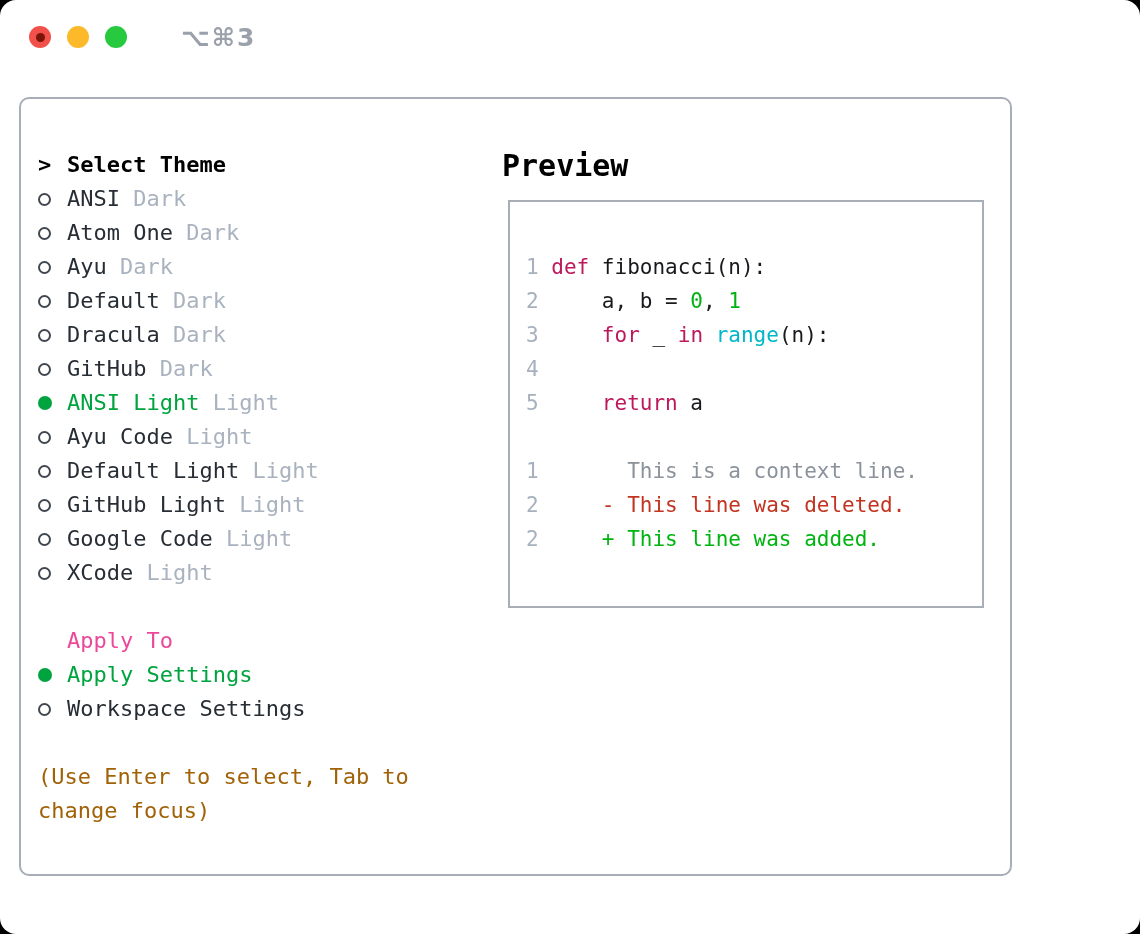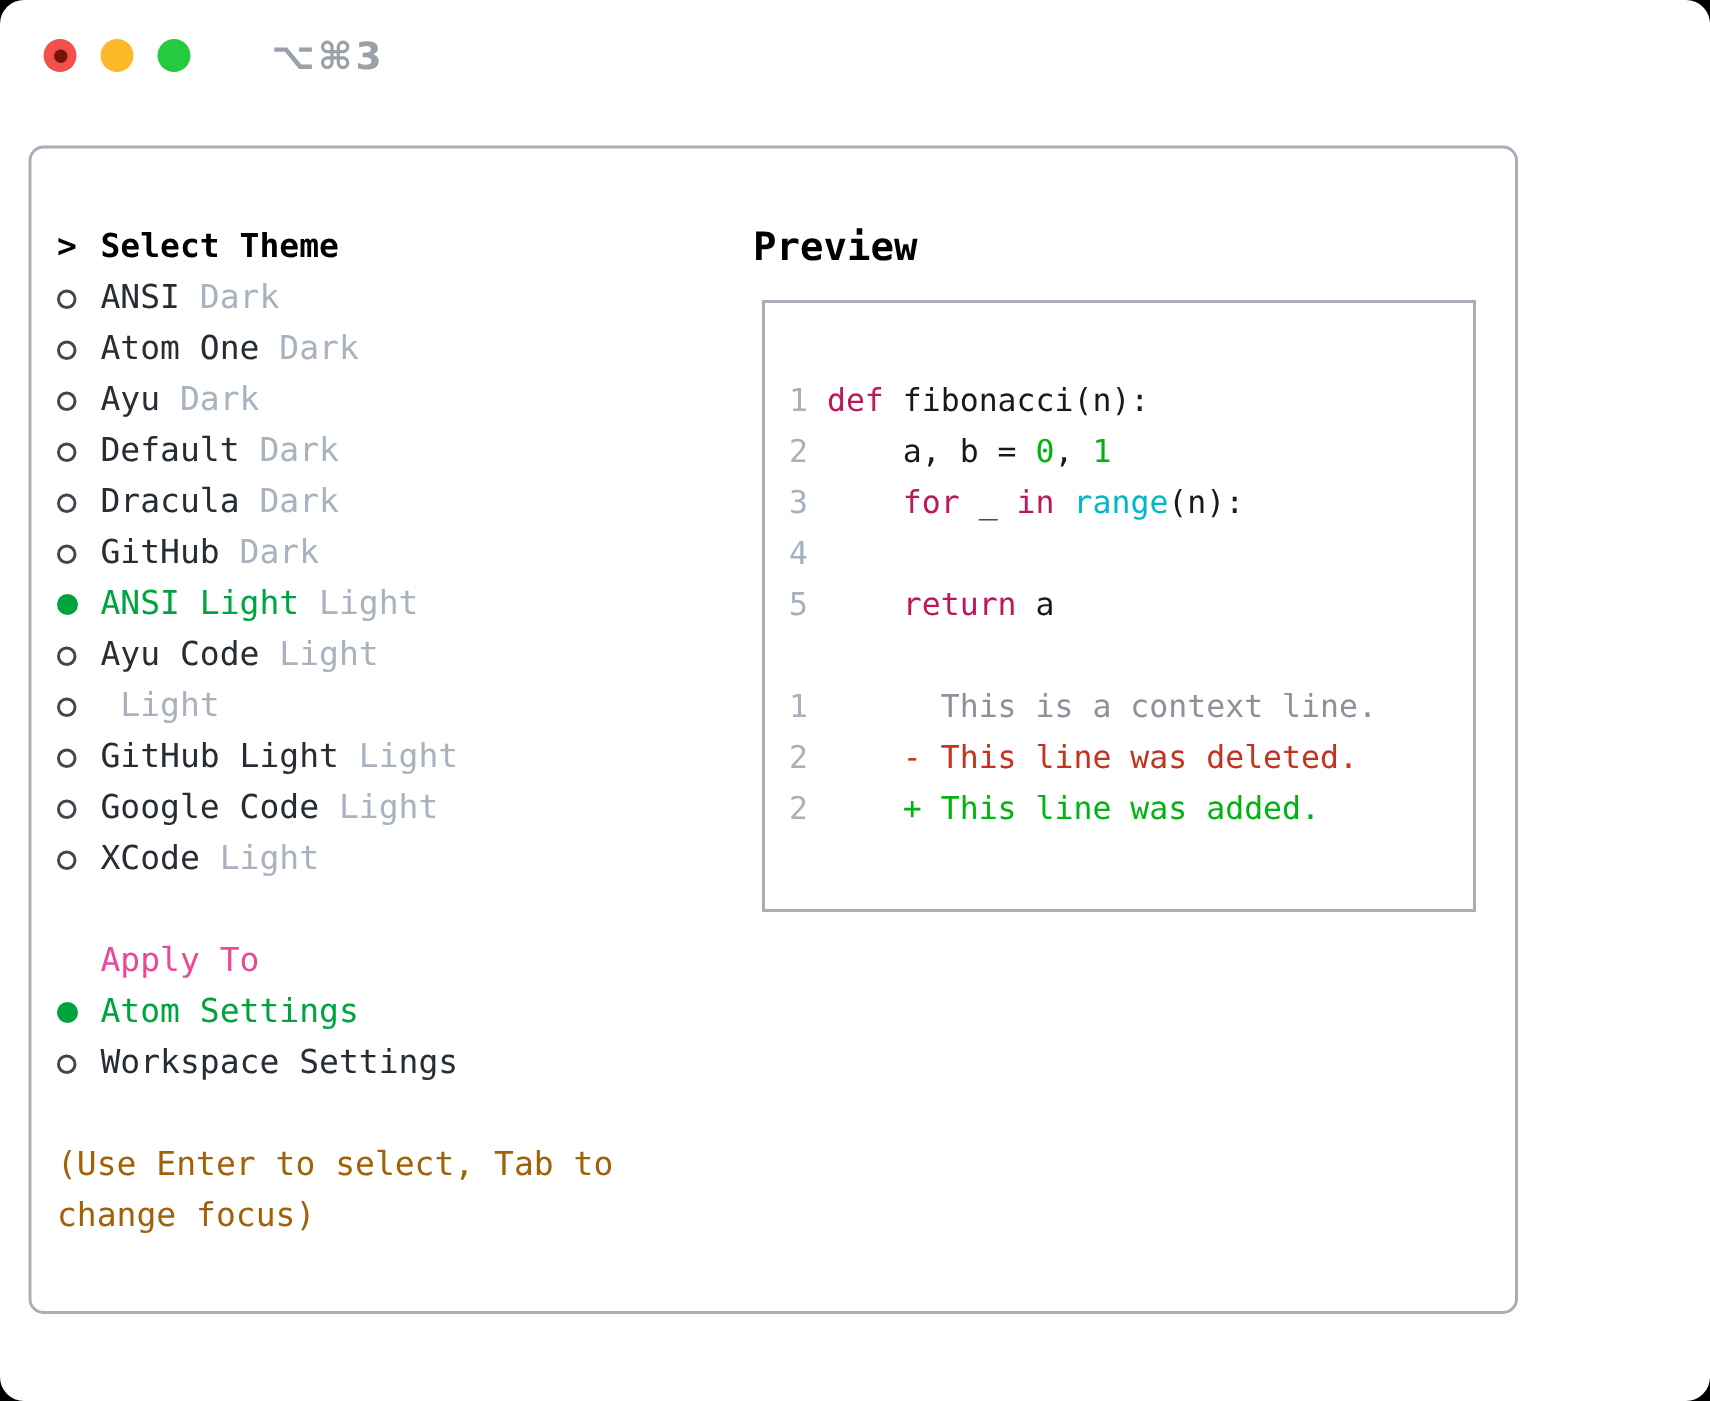"Preview" .preview-title { font-size: 26px -> 30px }
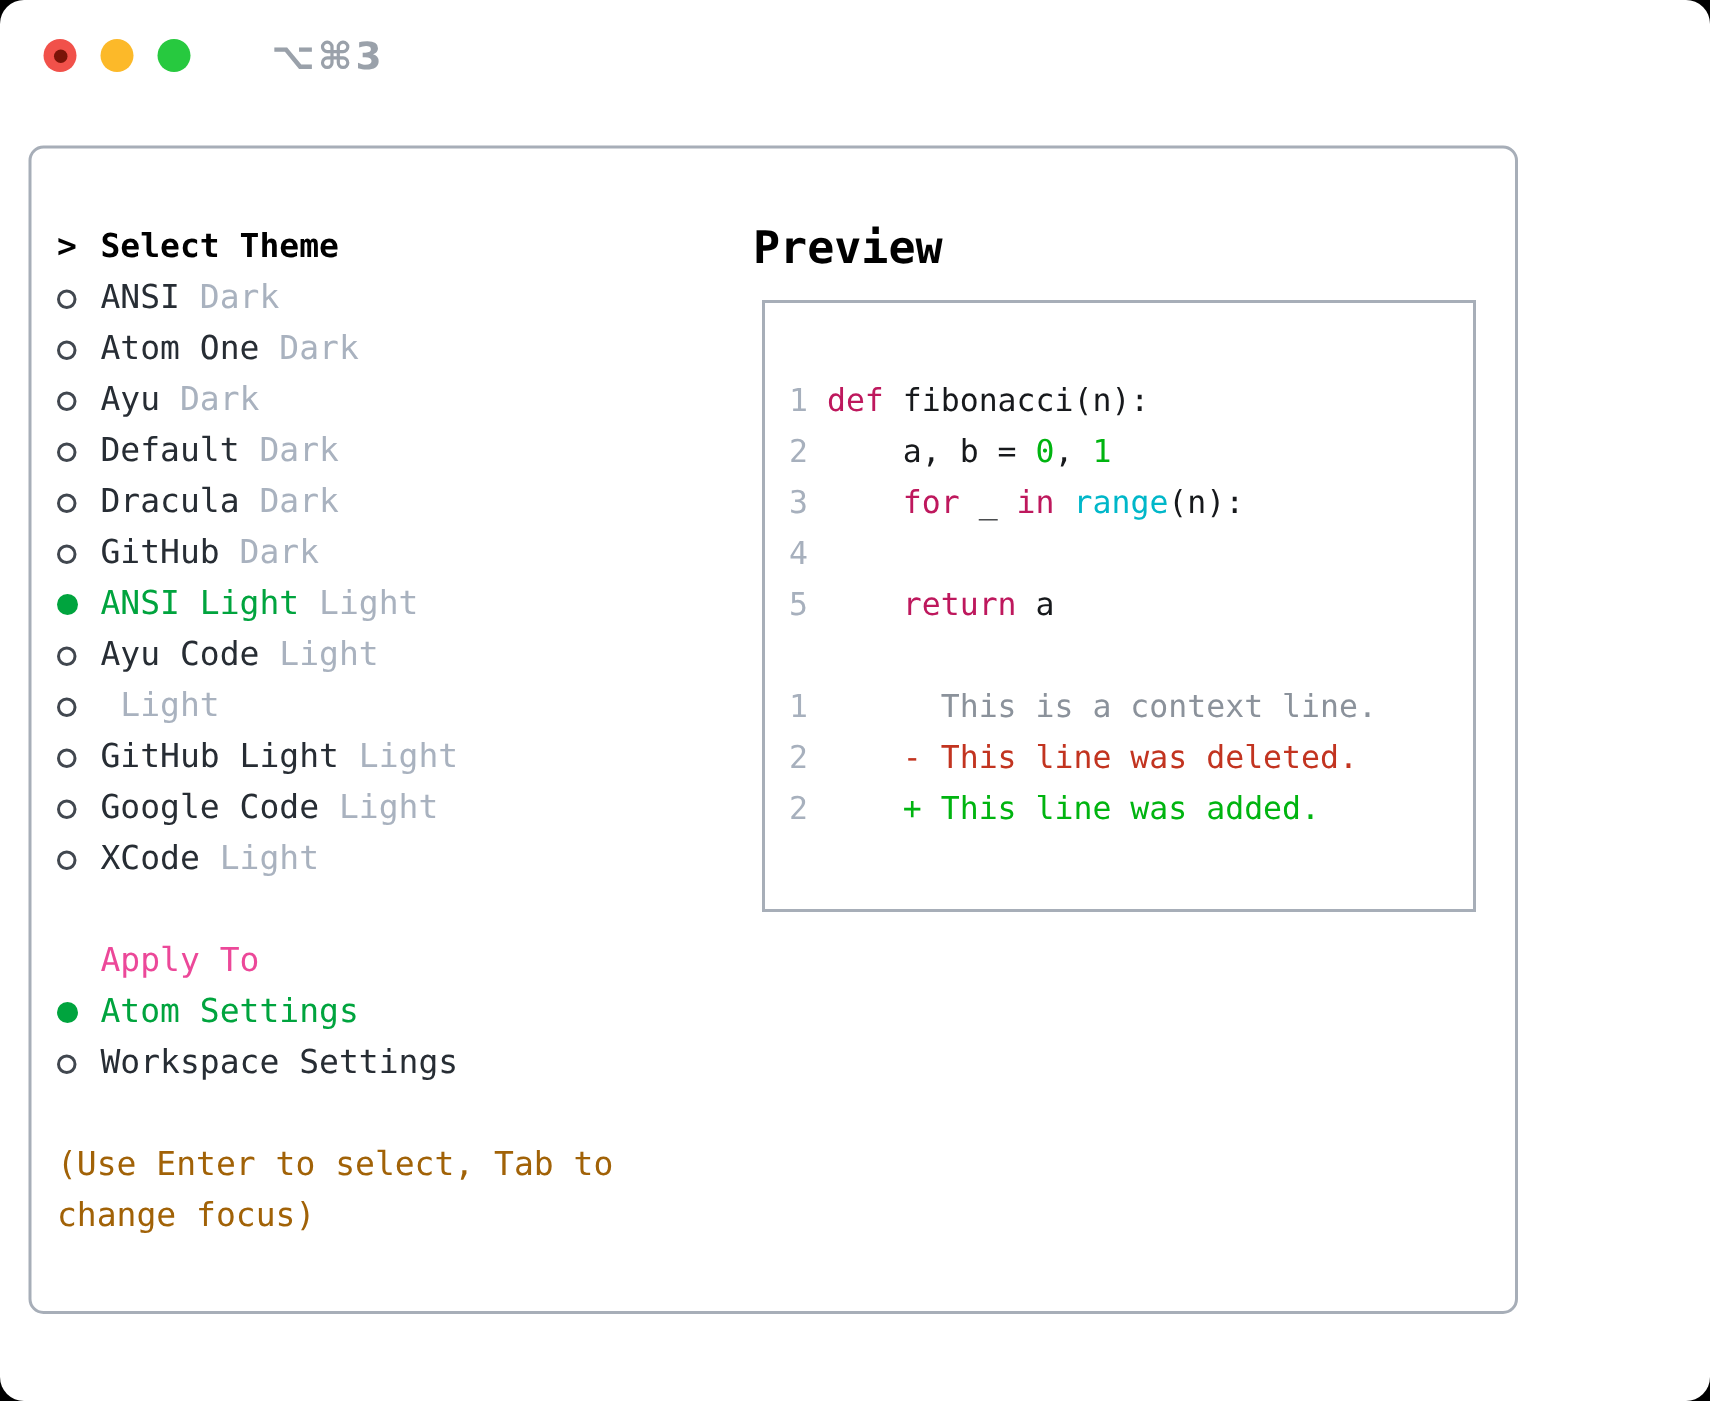"Default Light" span.tname { html: none -> <span>Default Light</span> }
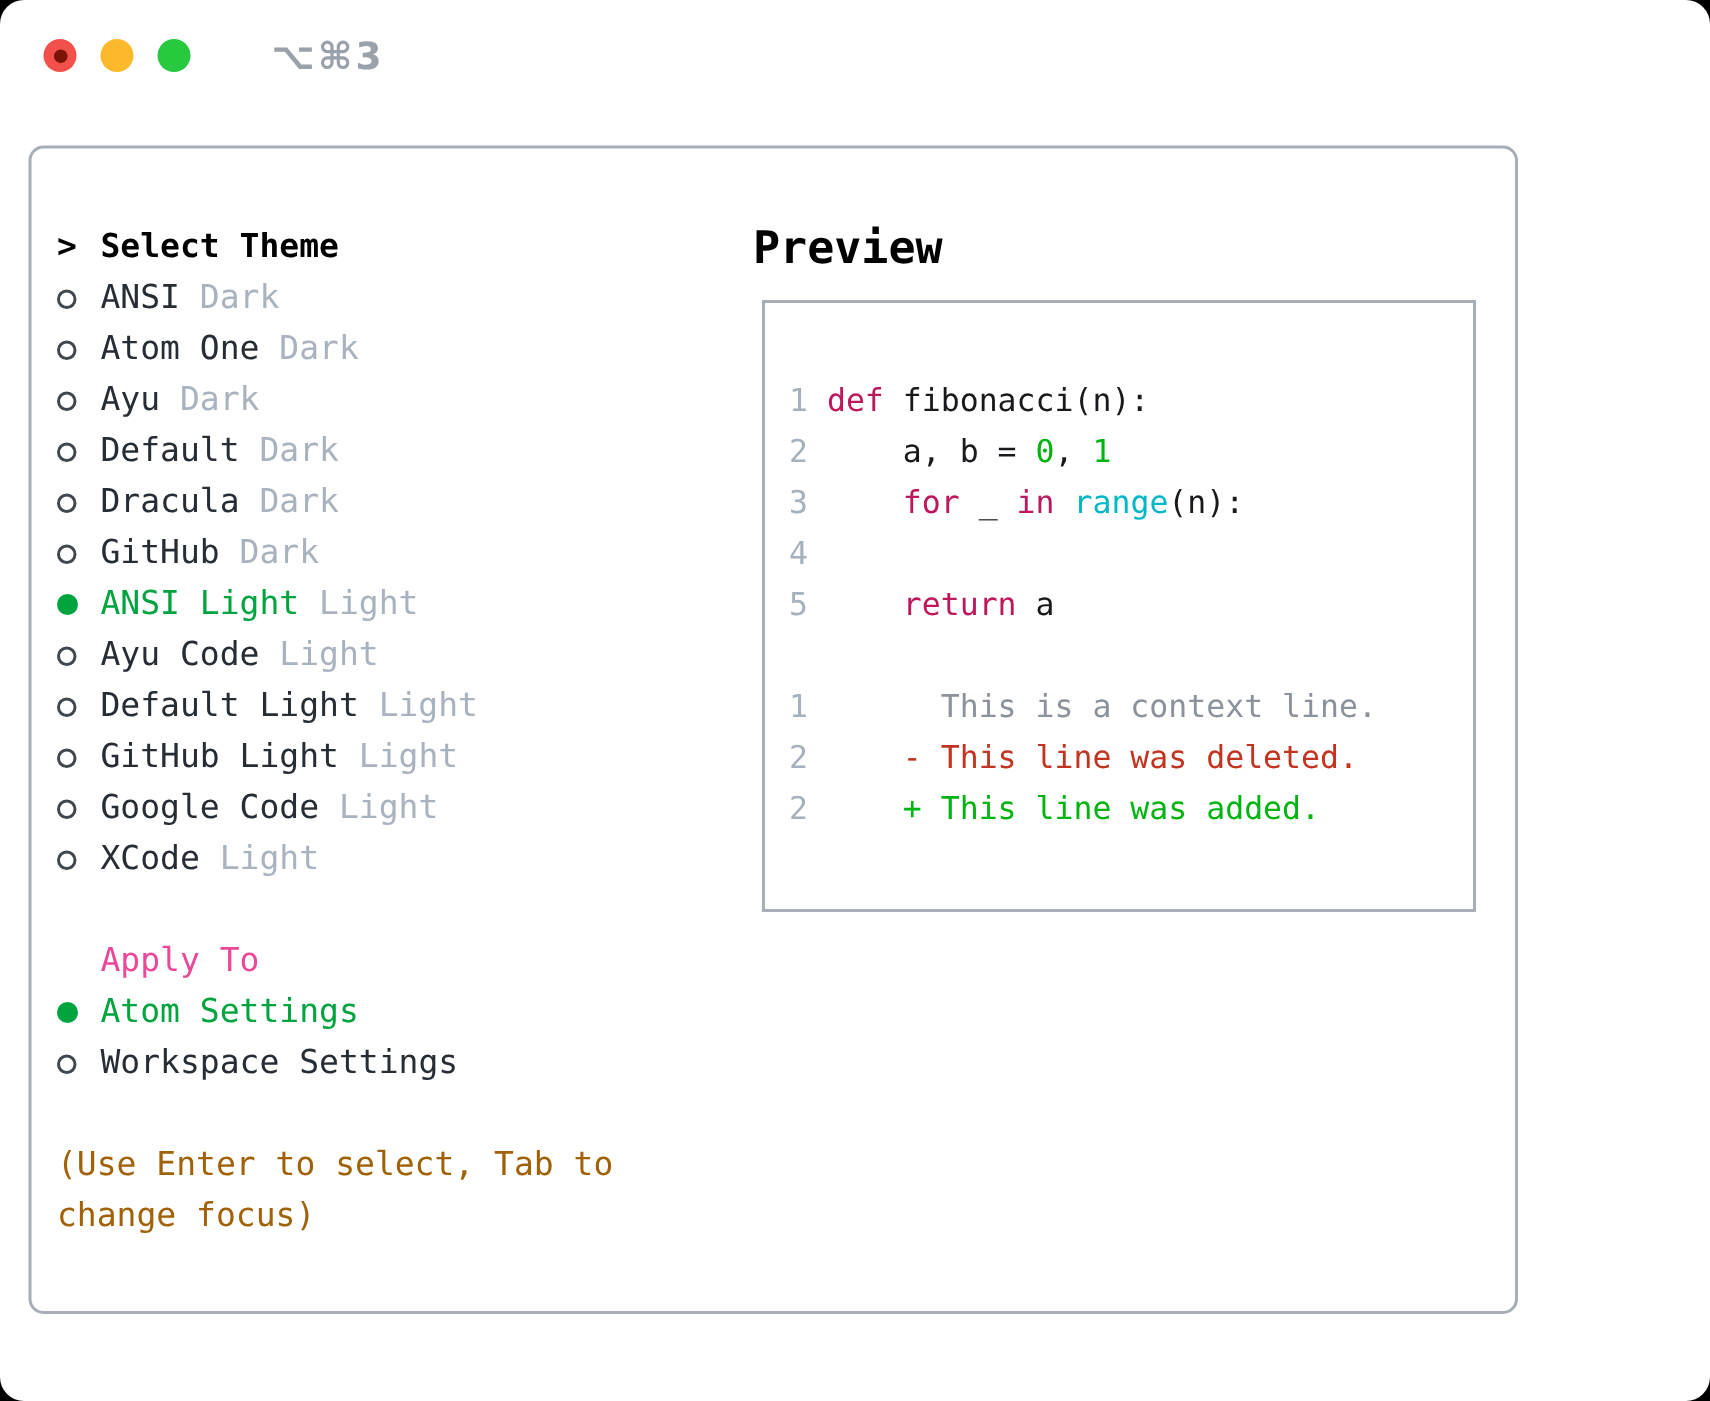"Atom Settings" span.tname { text: Atom -> Apply }
